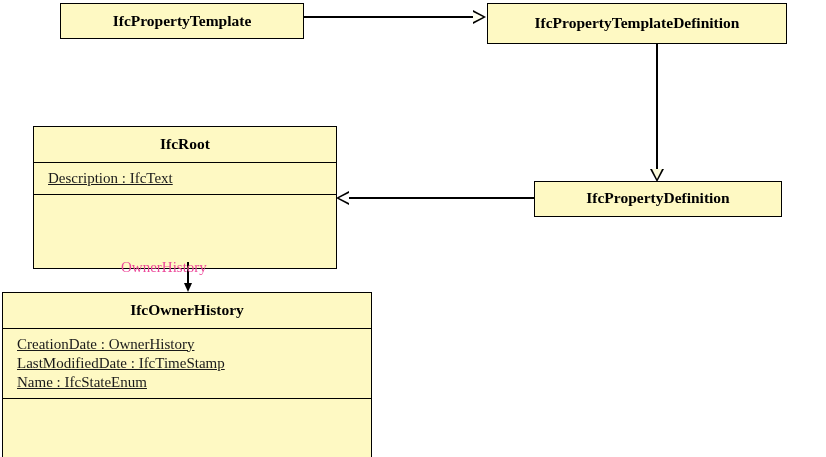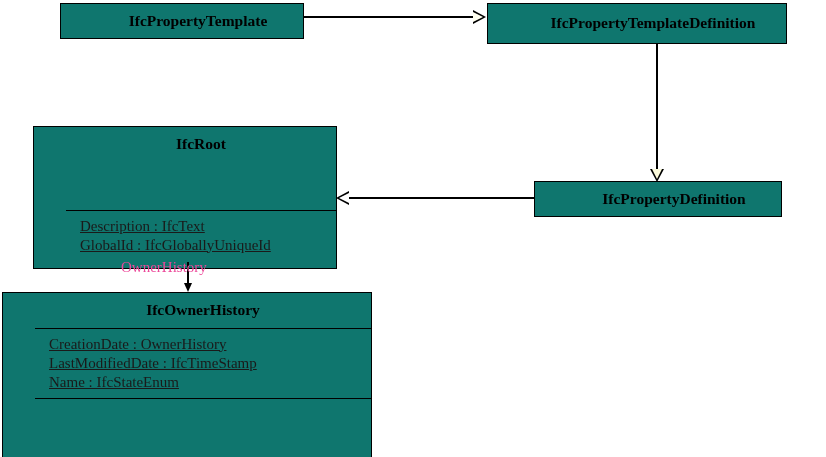"IfcPropertyTemplate" .uml-class { background: #0f766e -> #fef9c3; padding-left: 32px -> none }
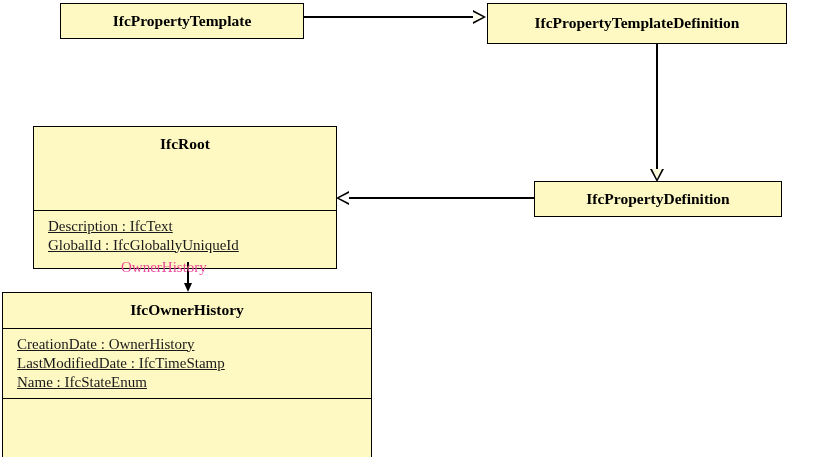"IfcRoot" #box-ifcroot { gap: 48px -> none }
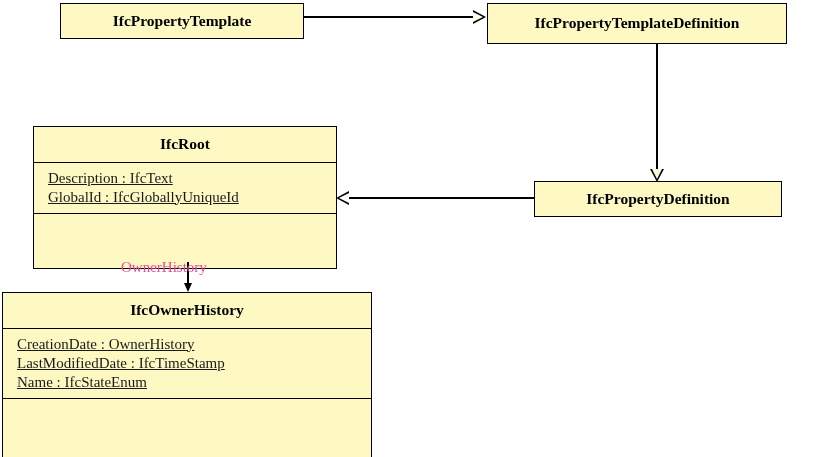"GlobalId : IfcGloballyUniqueId" span.uml-attr { html: <span>GlobalId : IfcGloballyUniqueId</span> -> none }
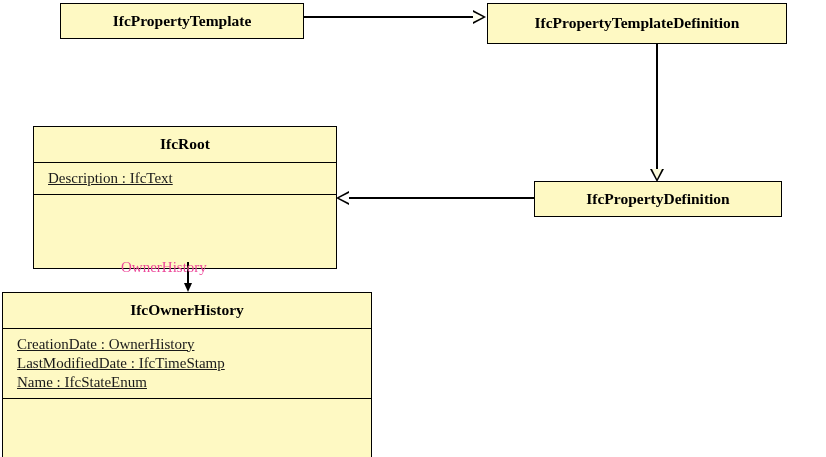"IfcPropertyDefinition" #box-ifcpropertydefinition { justify-content: center -> flex-end }
